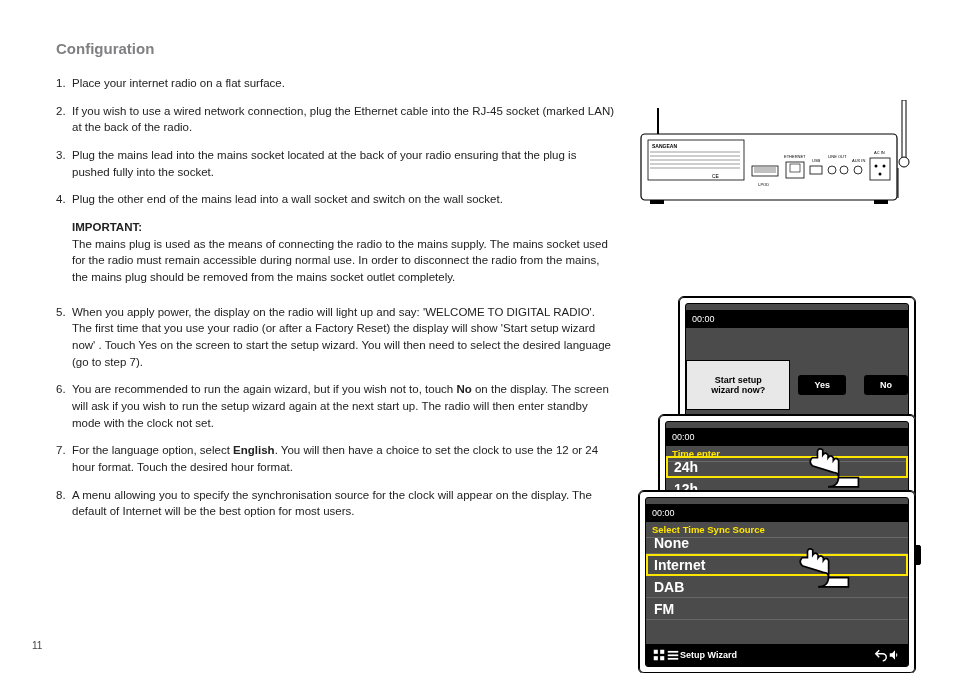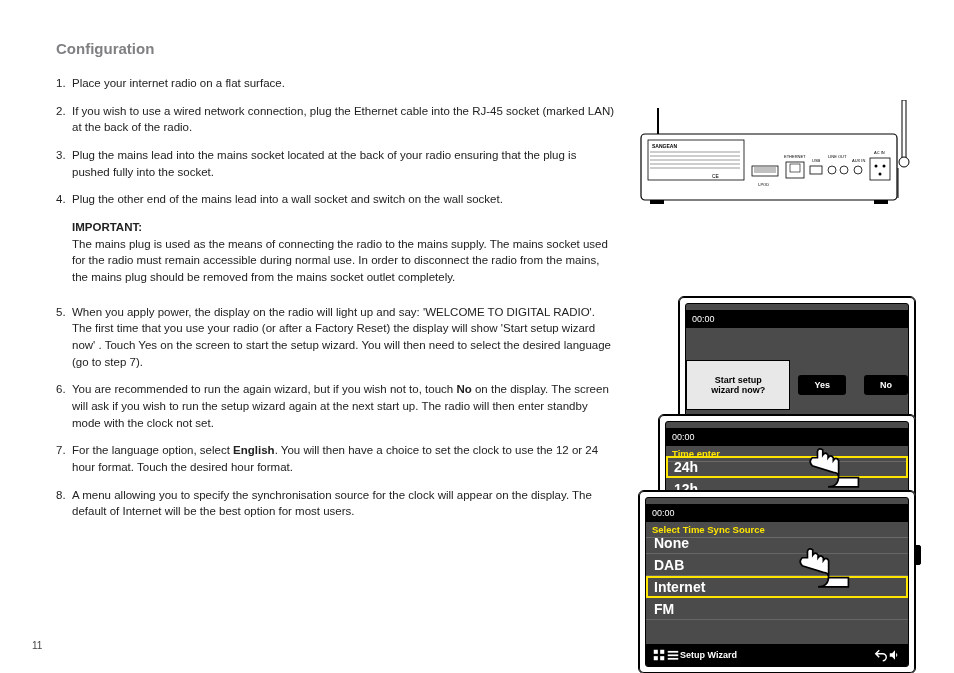"DAB" div.opt { order: before "Internet" -> after "Internet" }
